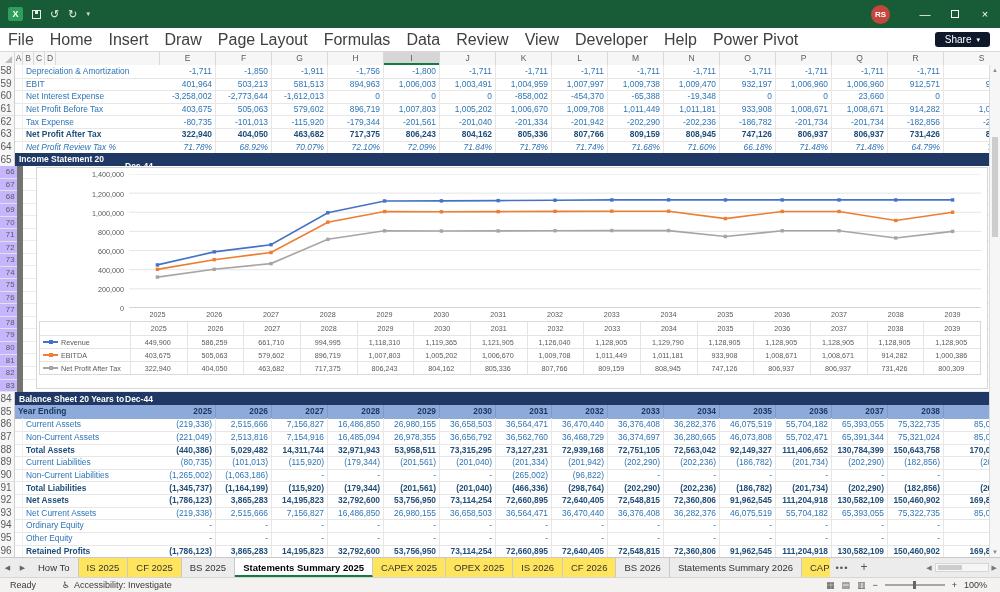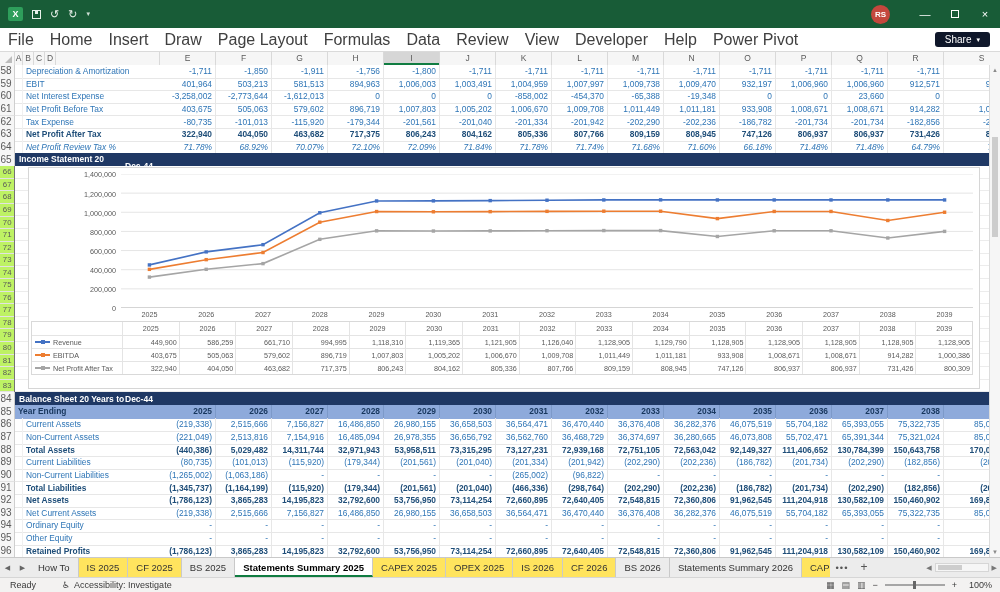"66" .gutterstack { background: #bef264 -> #c4b5fd; border-right: 1px solid #737373 -> 6px solid #737373; width: 15px -> 23px }
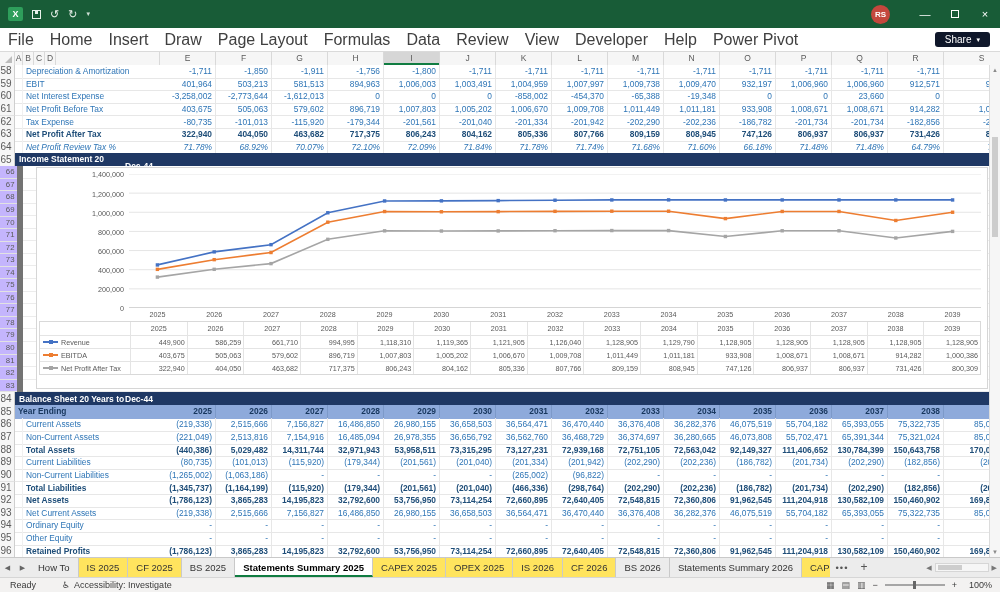"449,900" .dtc.dv { text-align: right -> center }
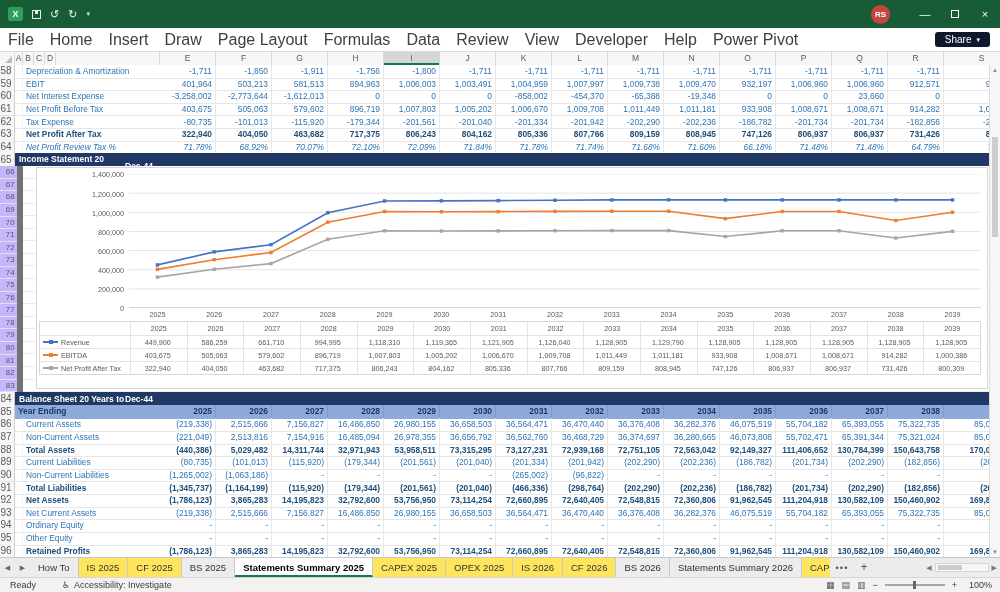"100%" .sb-zoom { text-align: right -> left }
